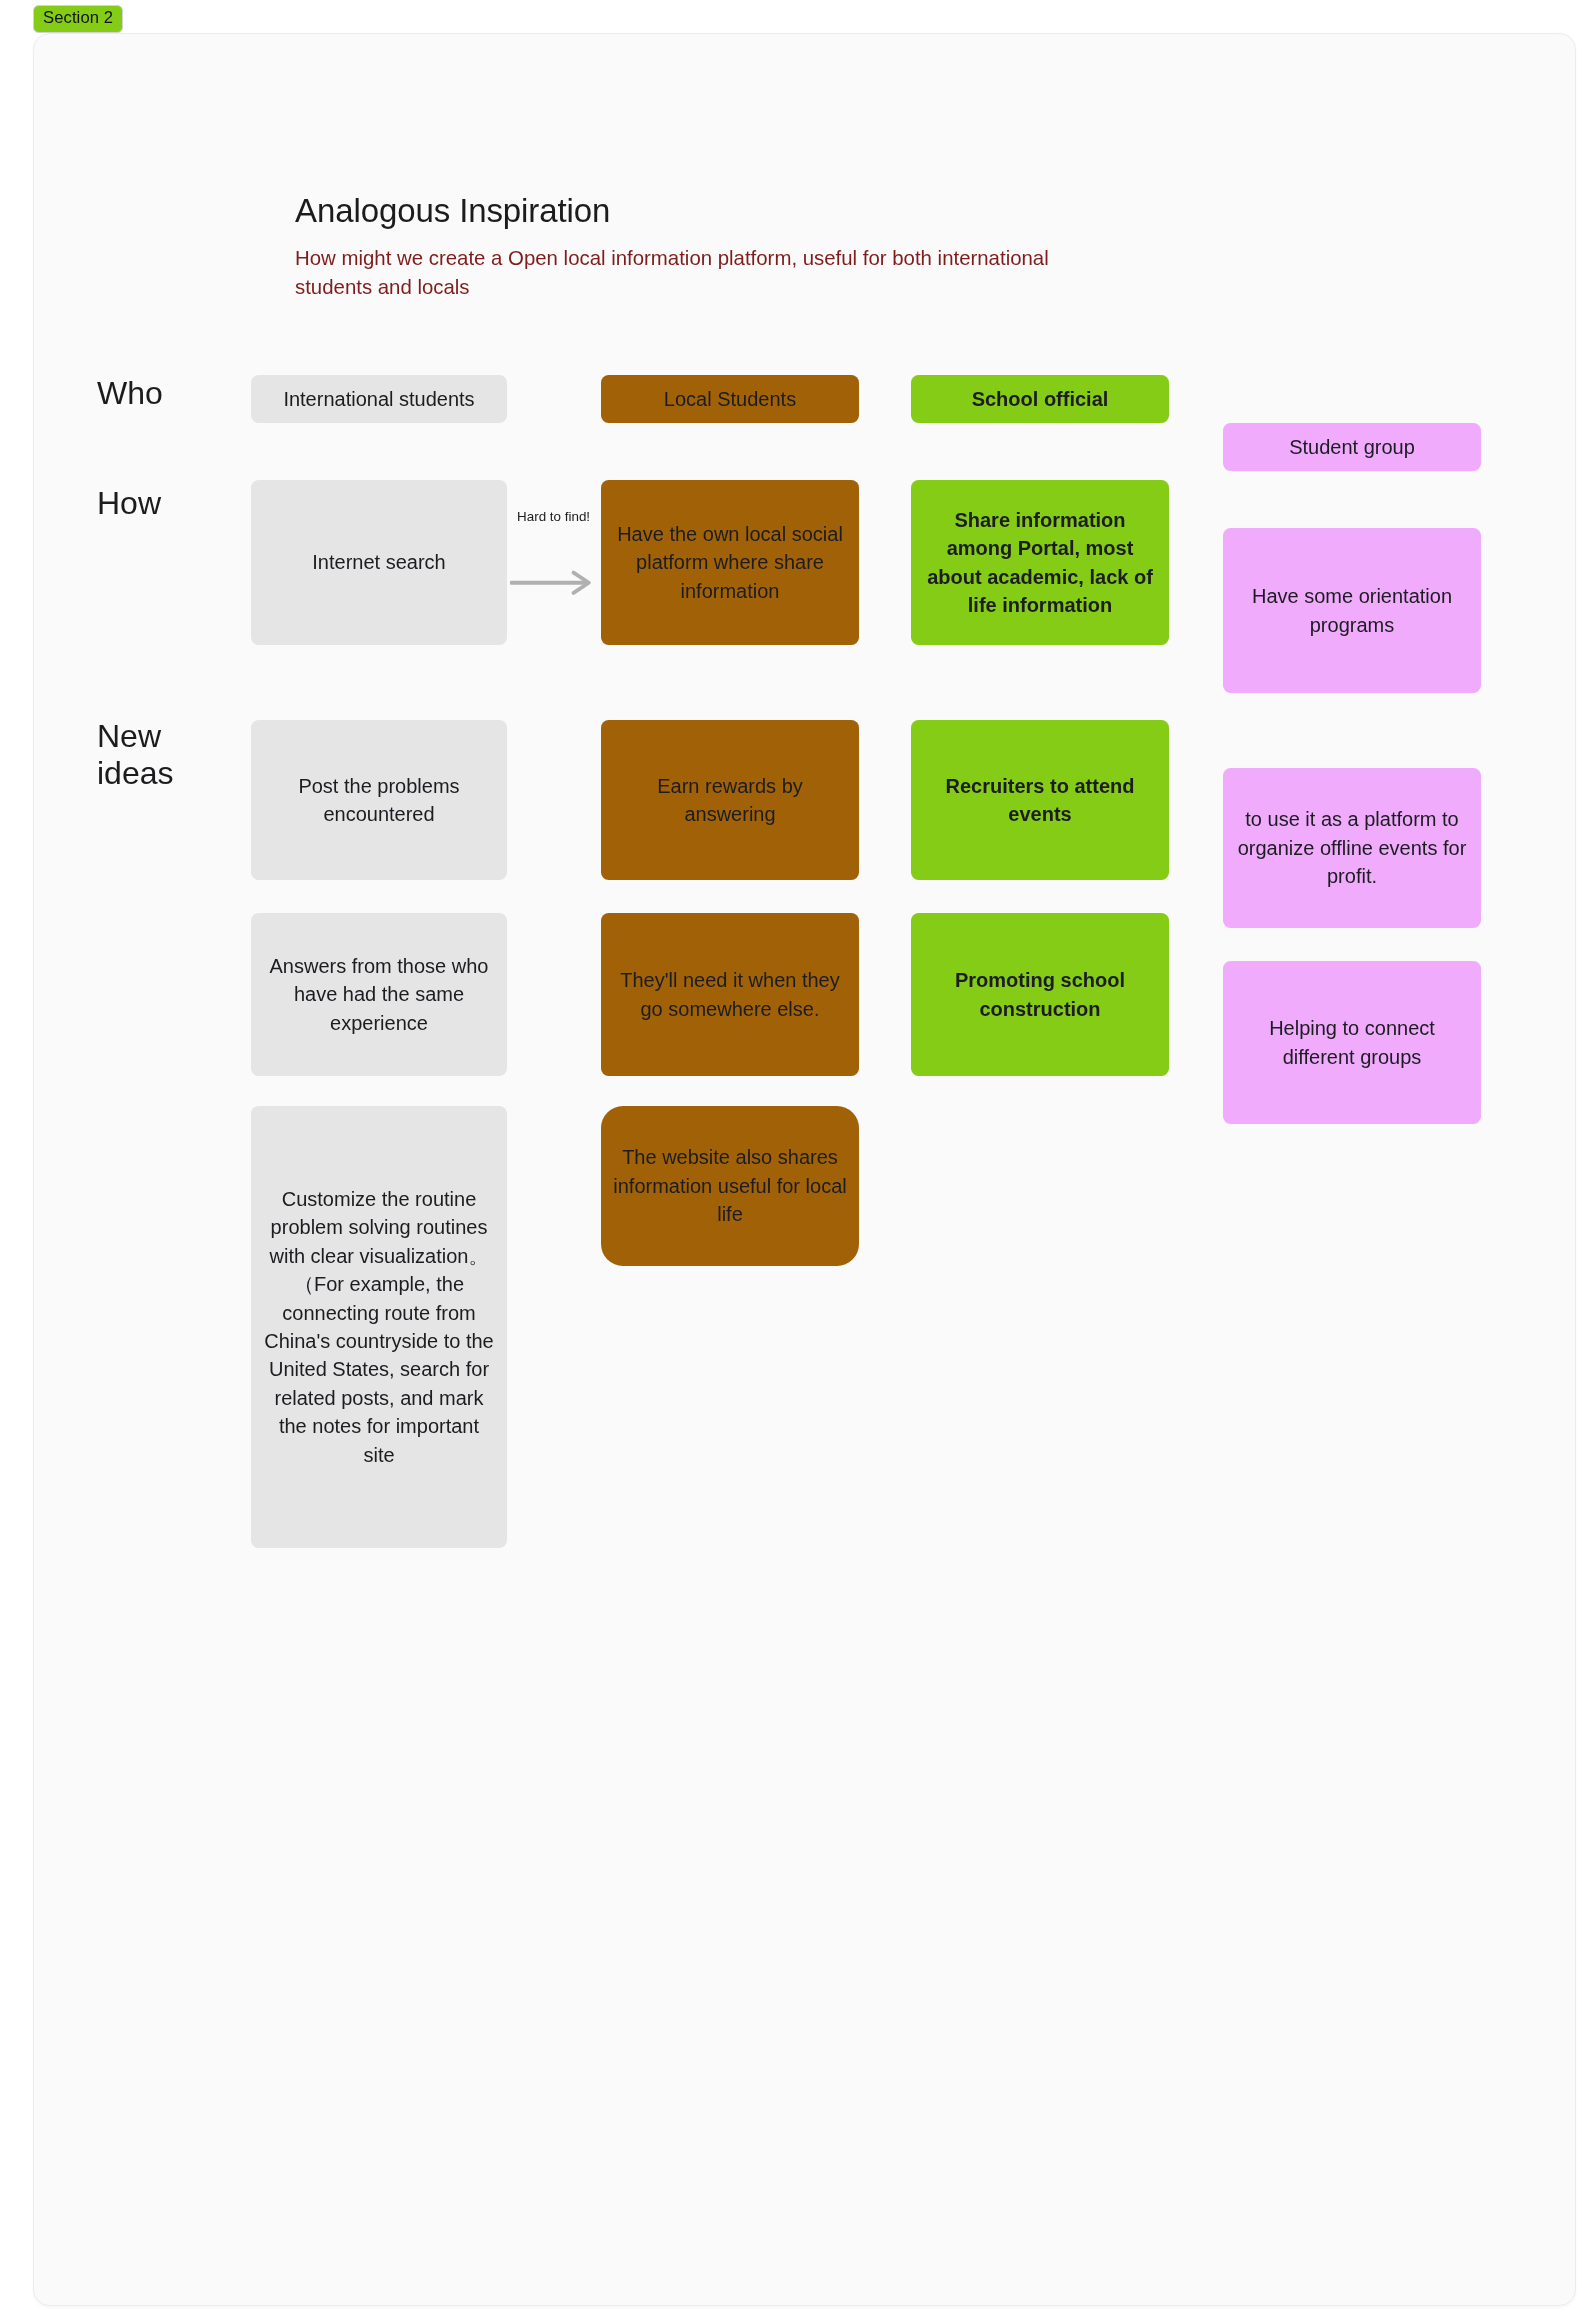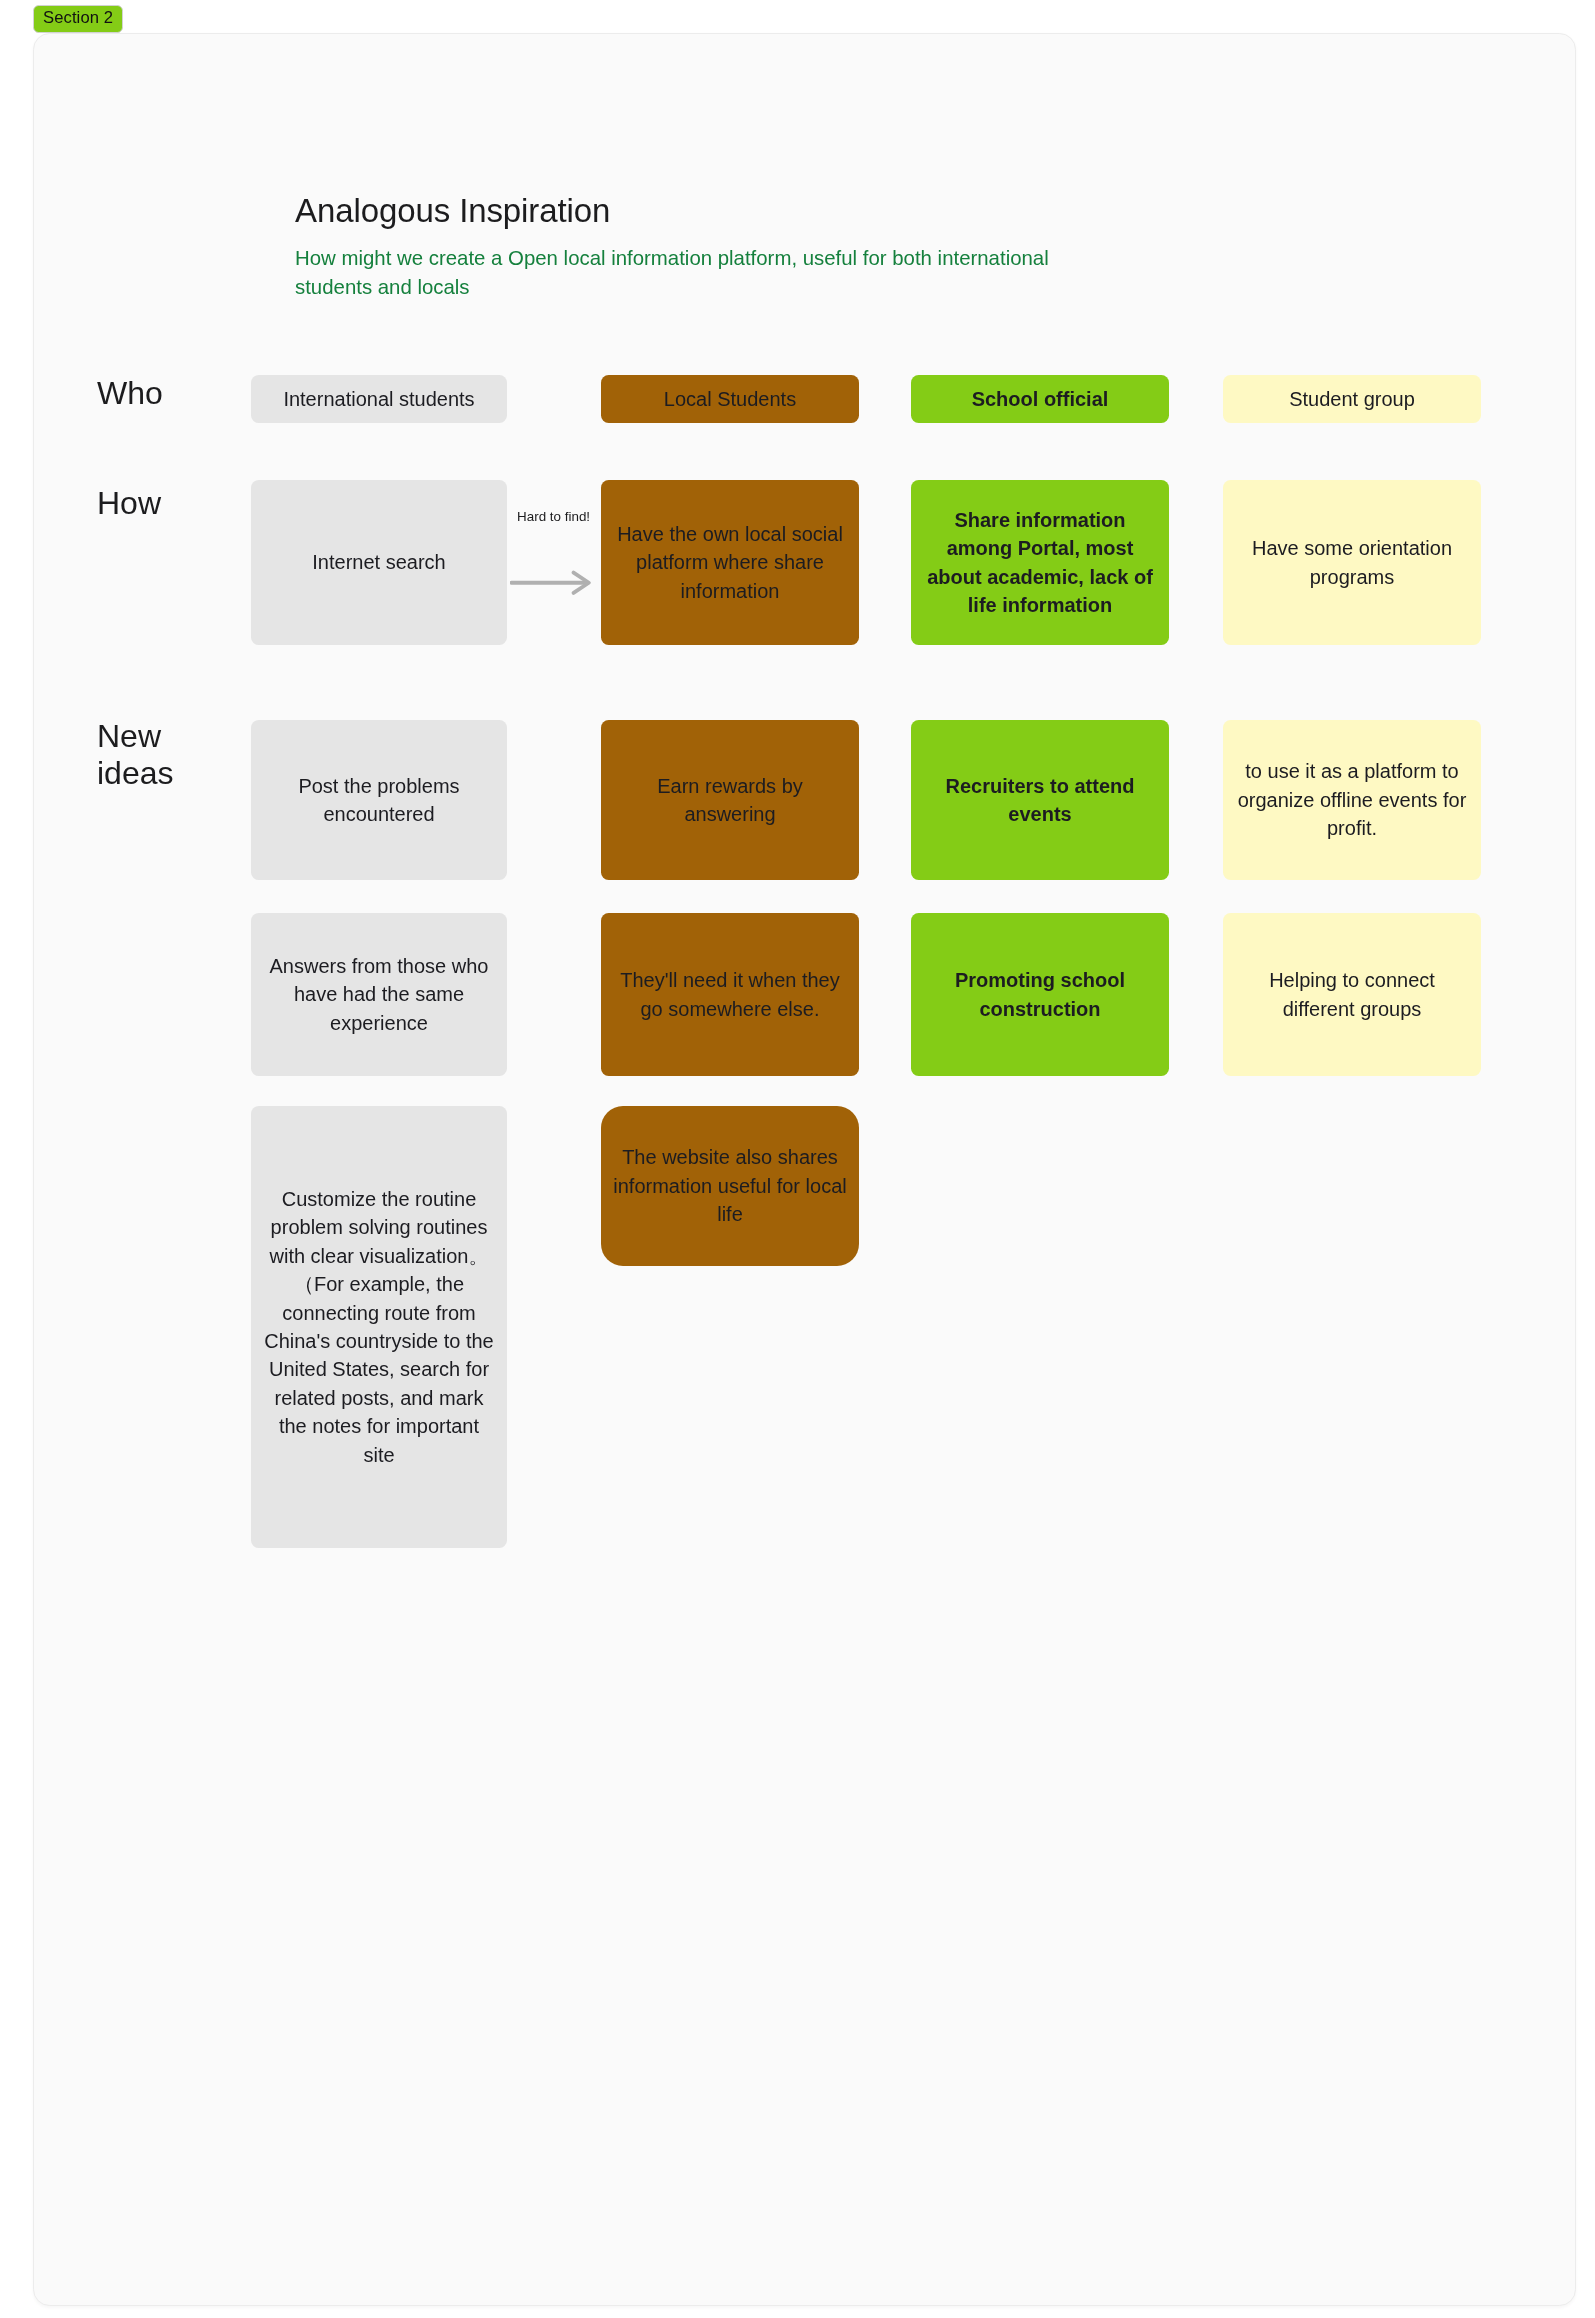"How might we create a" .page-subtitle { color: #15803d -> #7f1d1d }
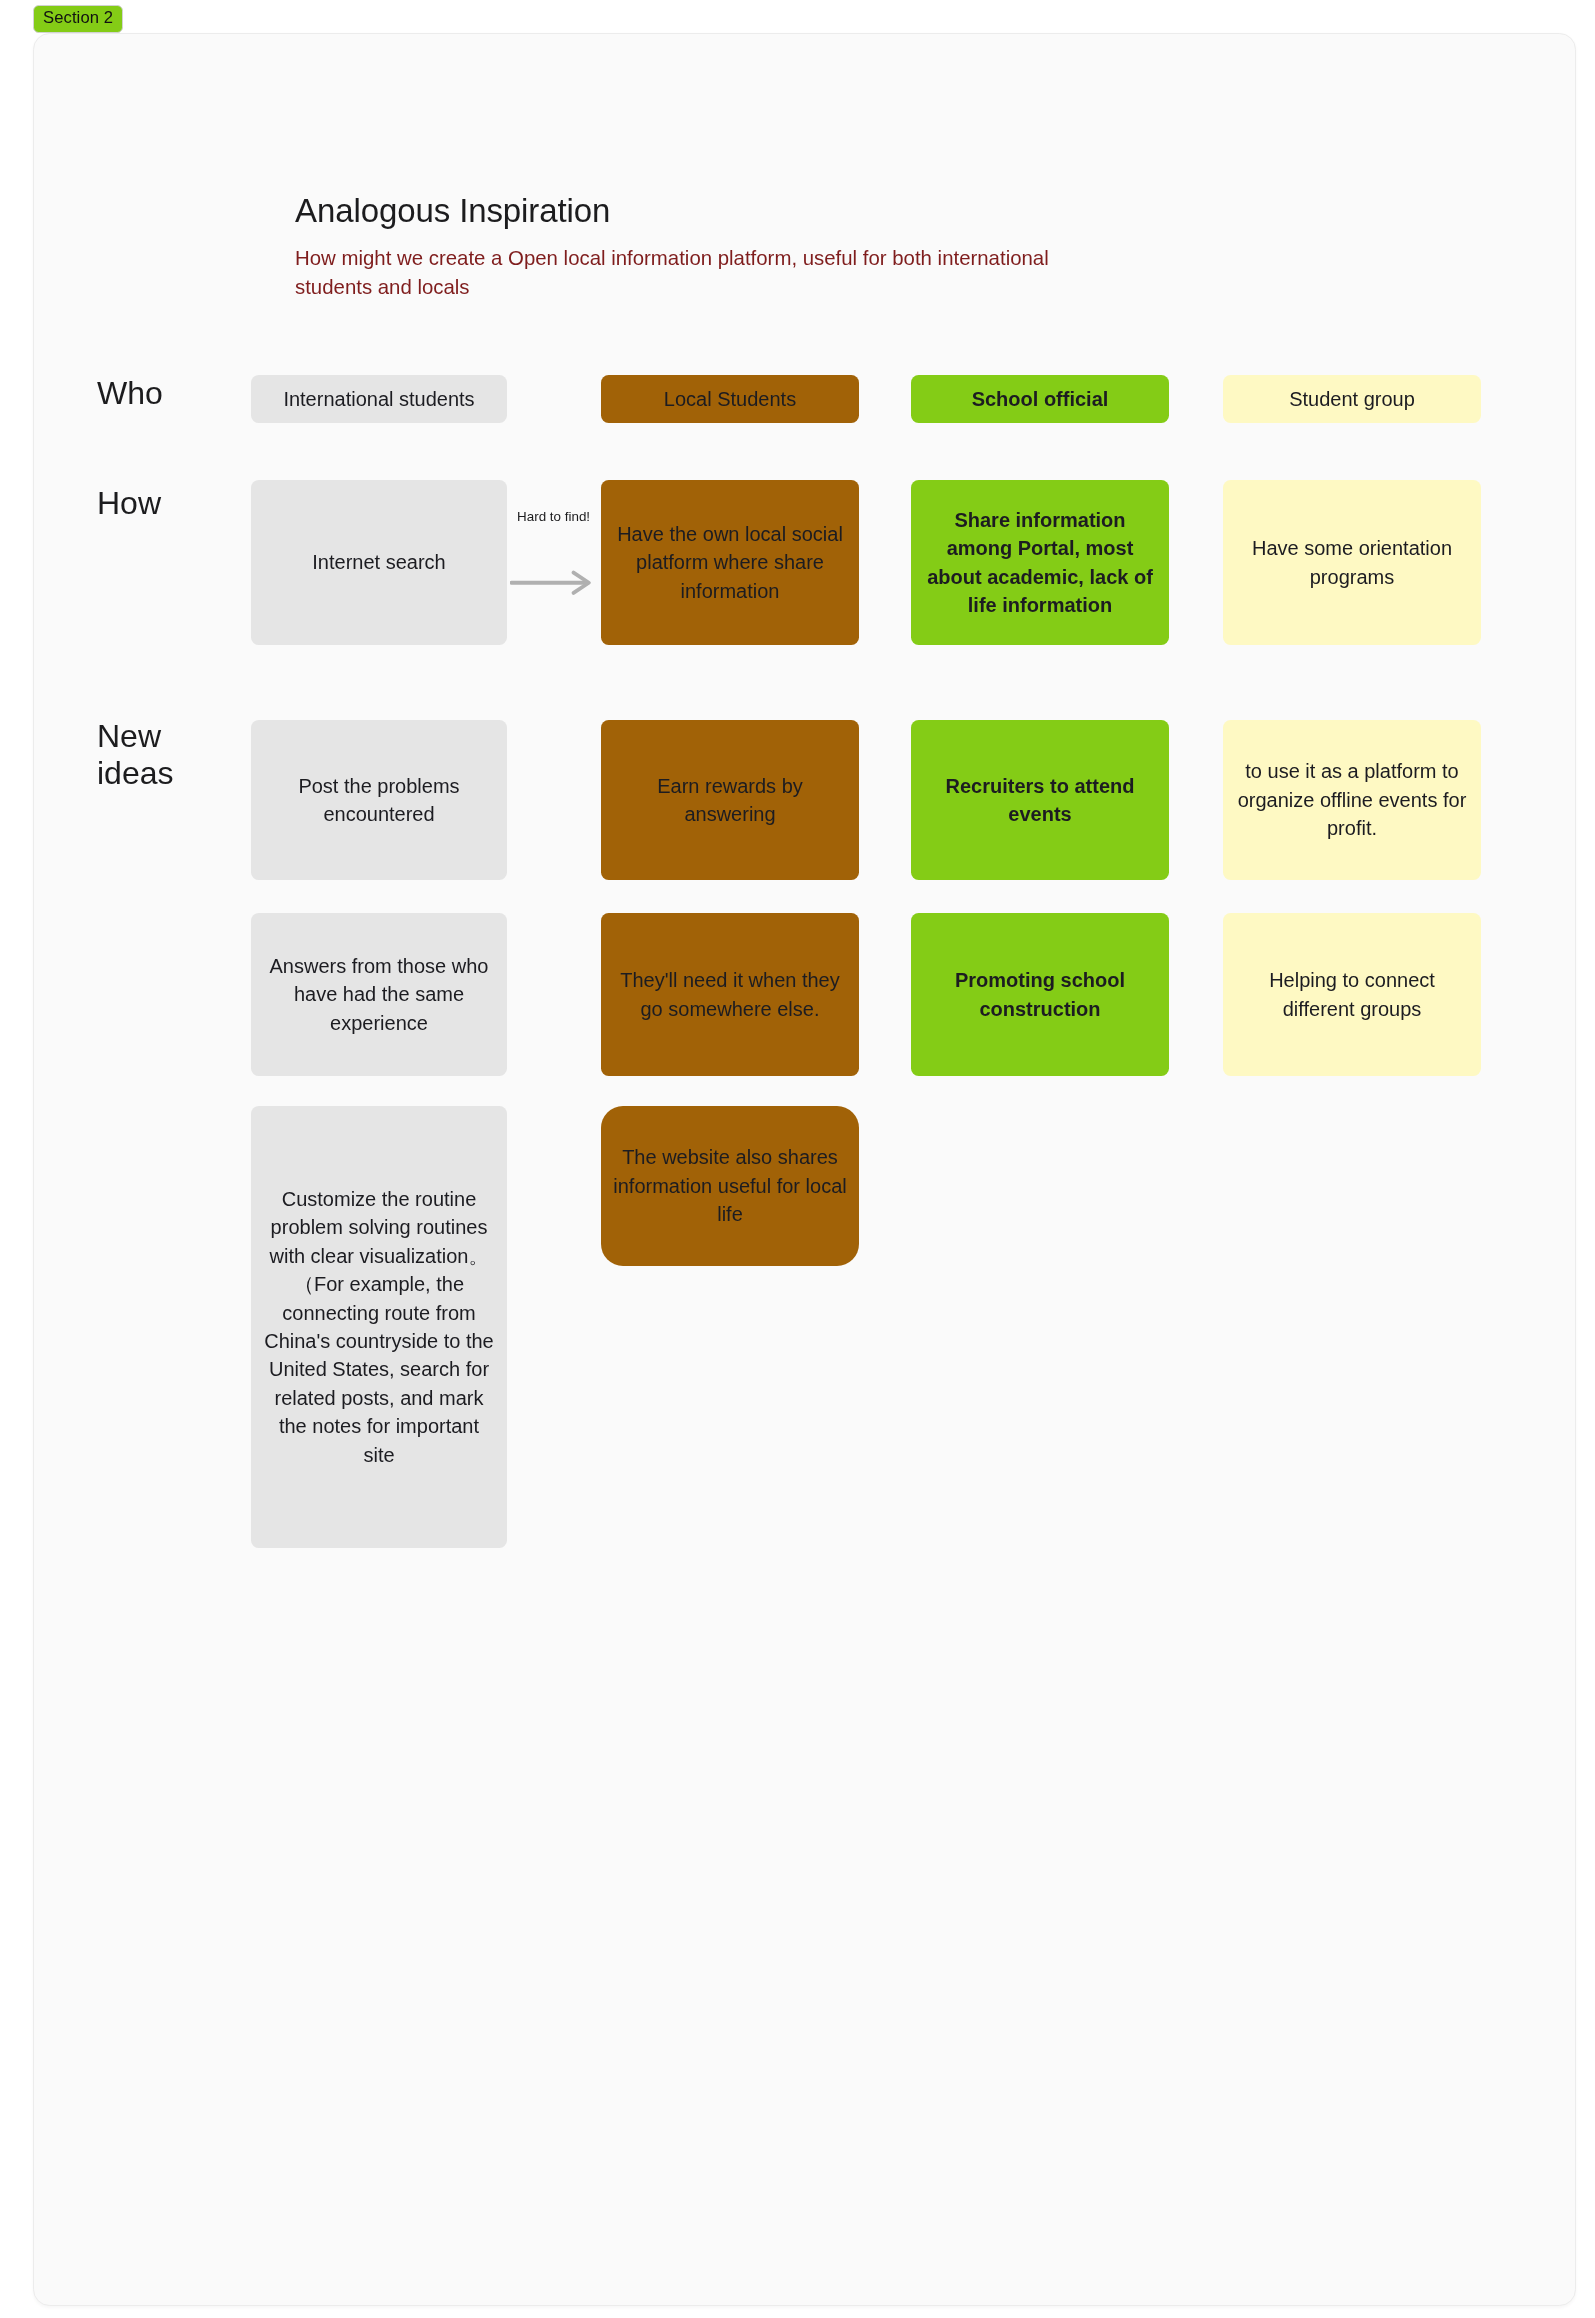"Student group" .c-orange { background: #fef9c3 -> #f0abfc; margin-top: none -> 48px }
